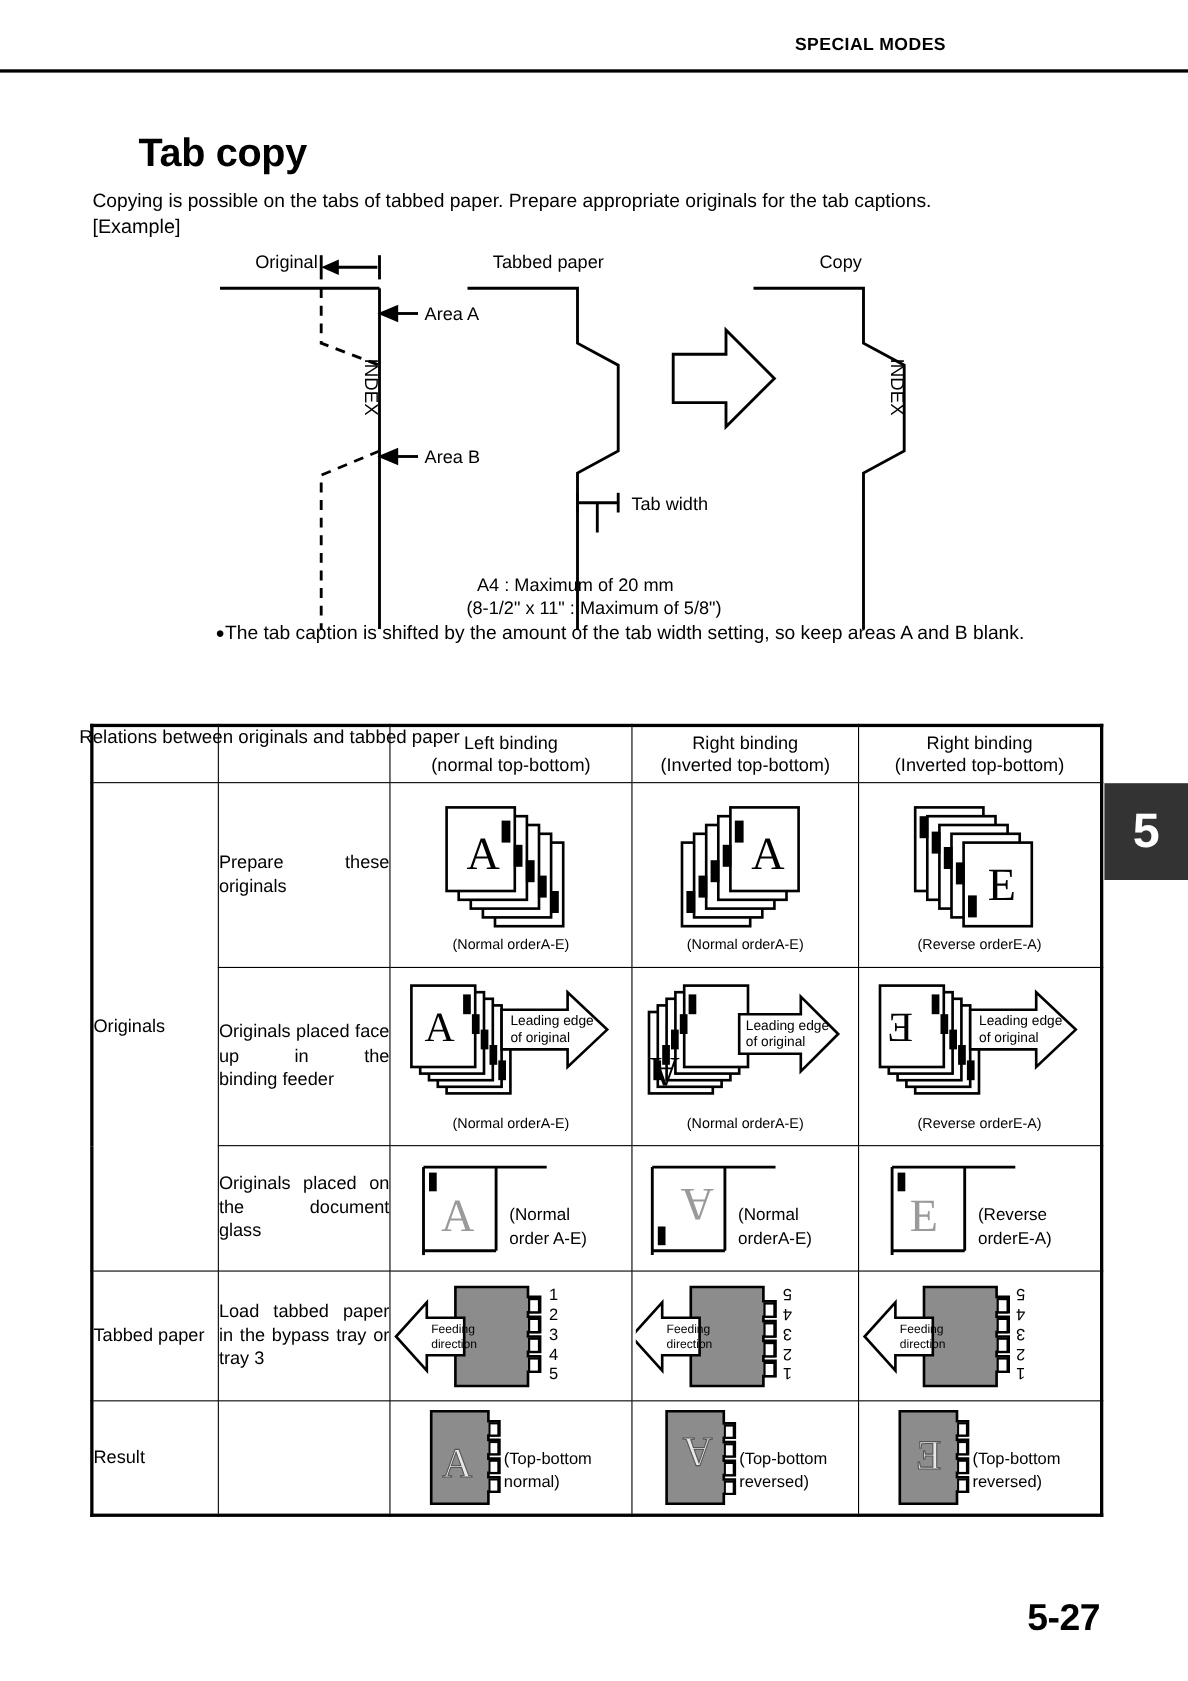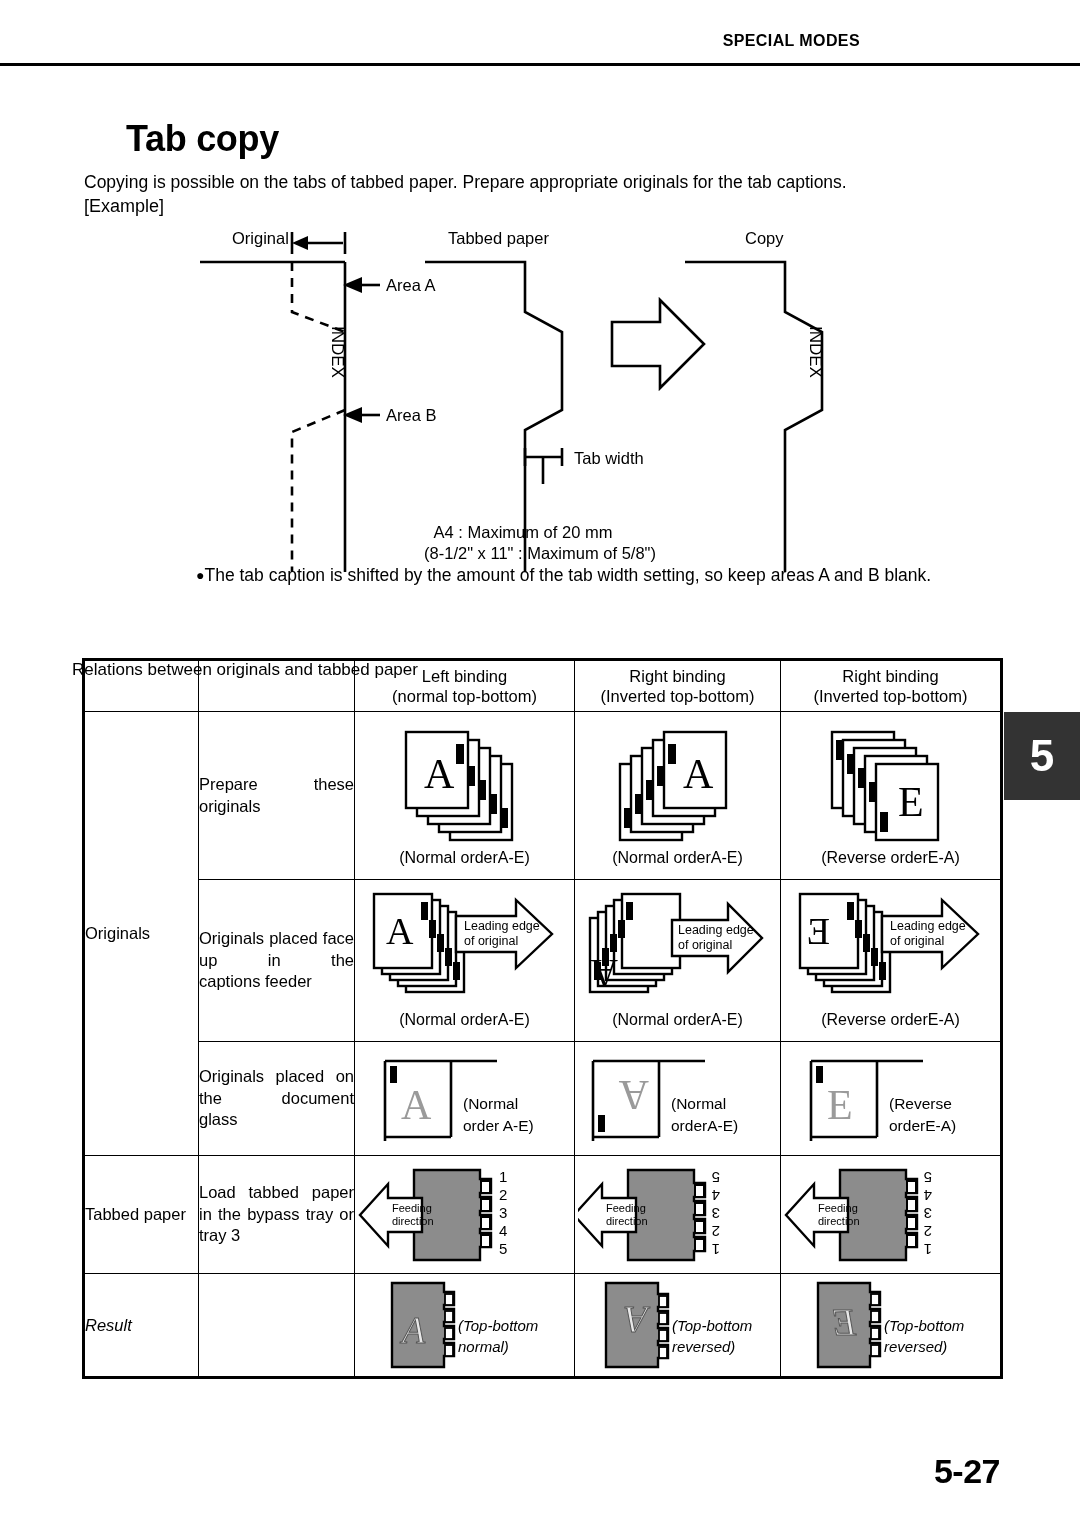"(Normal orderA-E)" .cap-sub { font-size: 16px -> 13px }
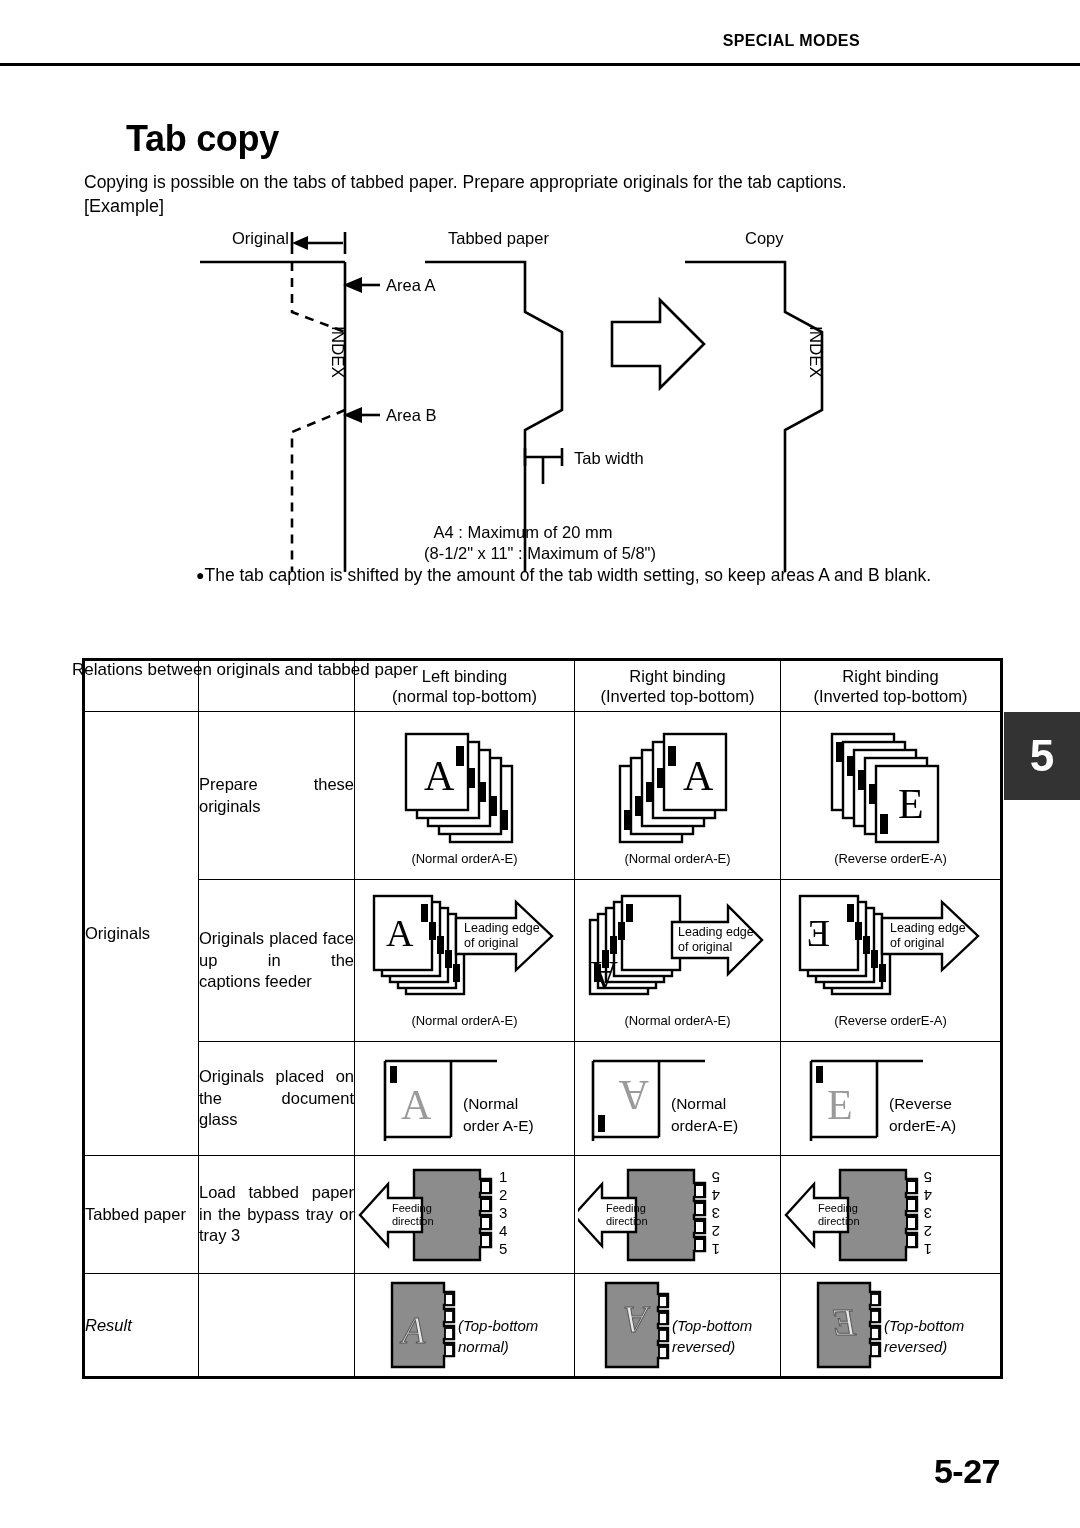"captions feeder" span.lastline { text: captions -> binding }
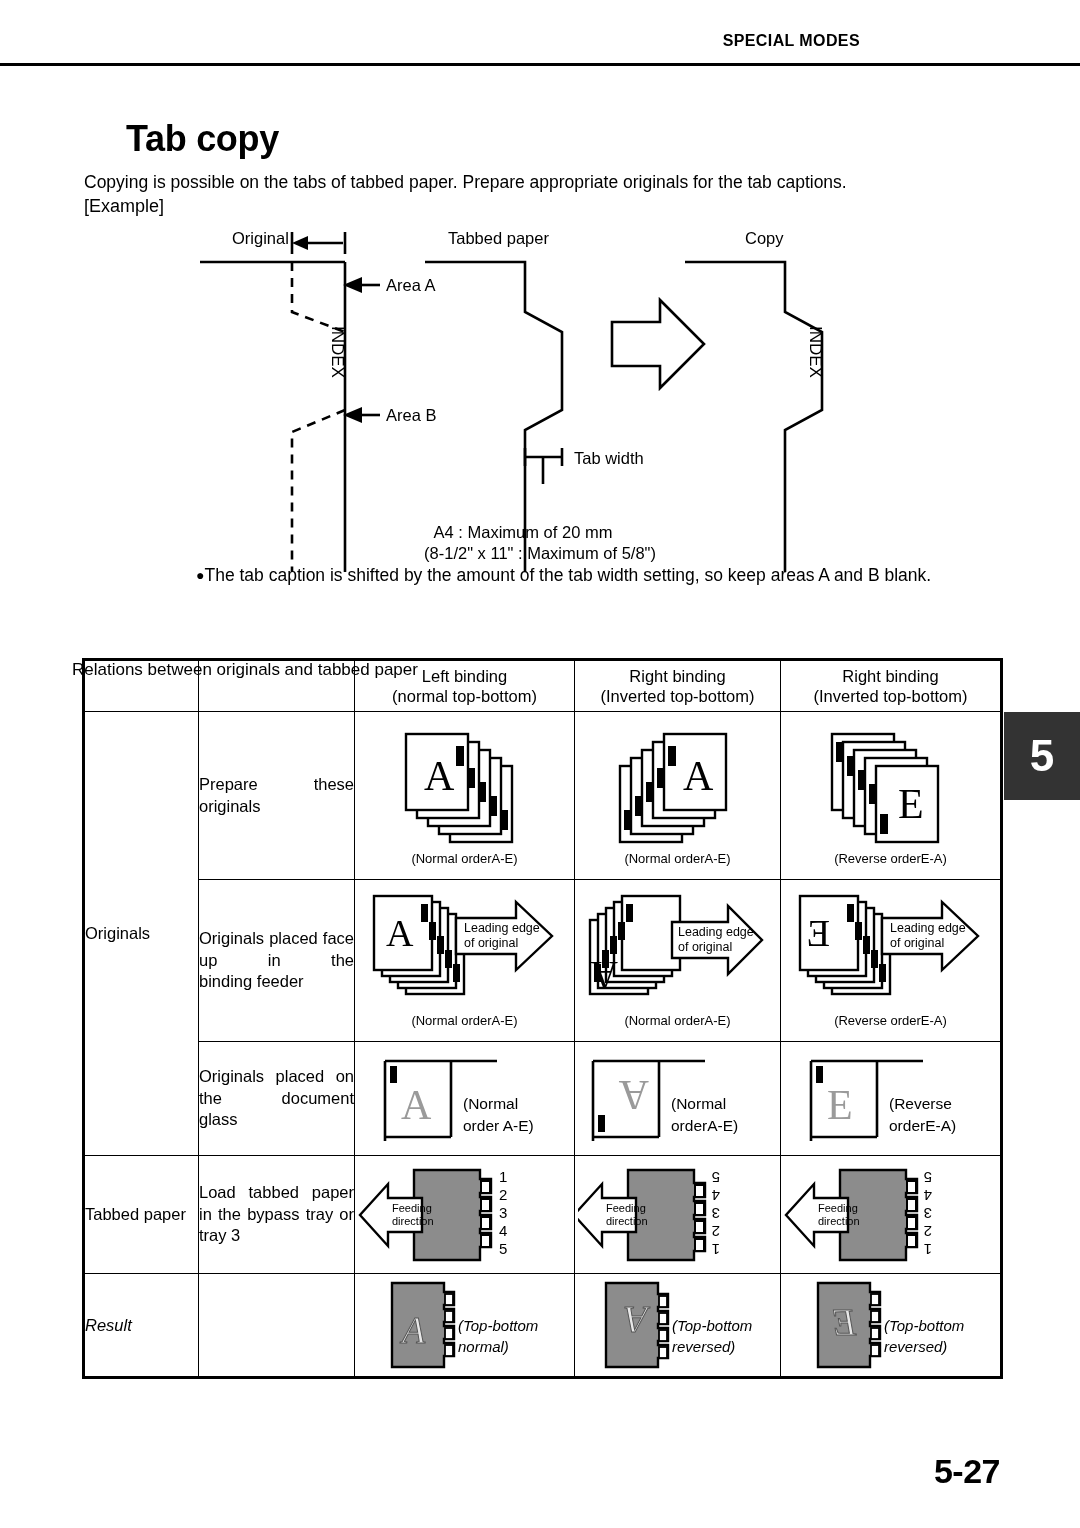"Result" .r-result { font-style: italic -> none }
